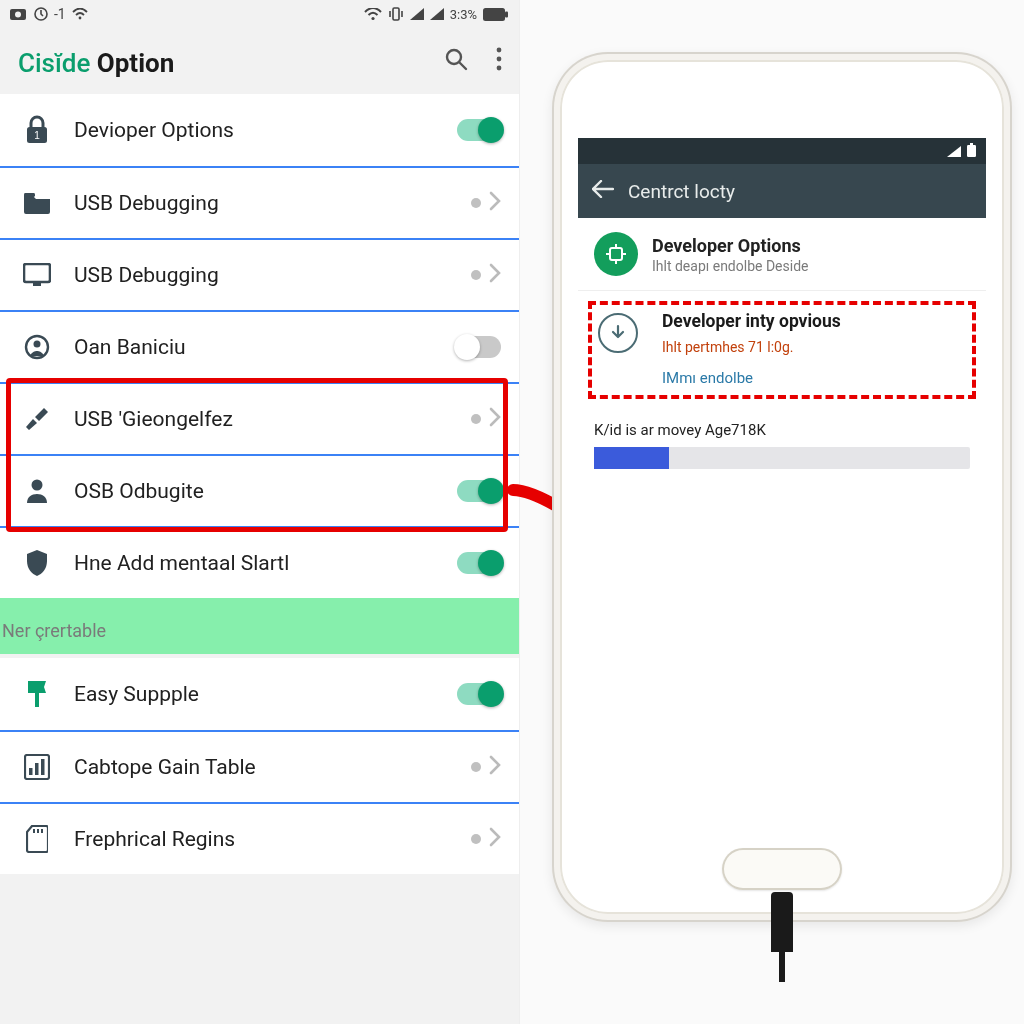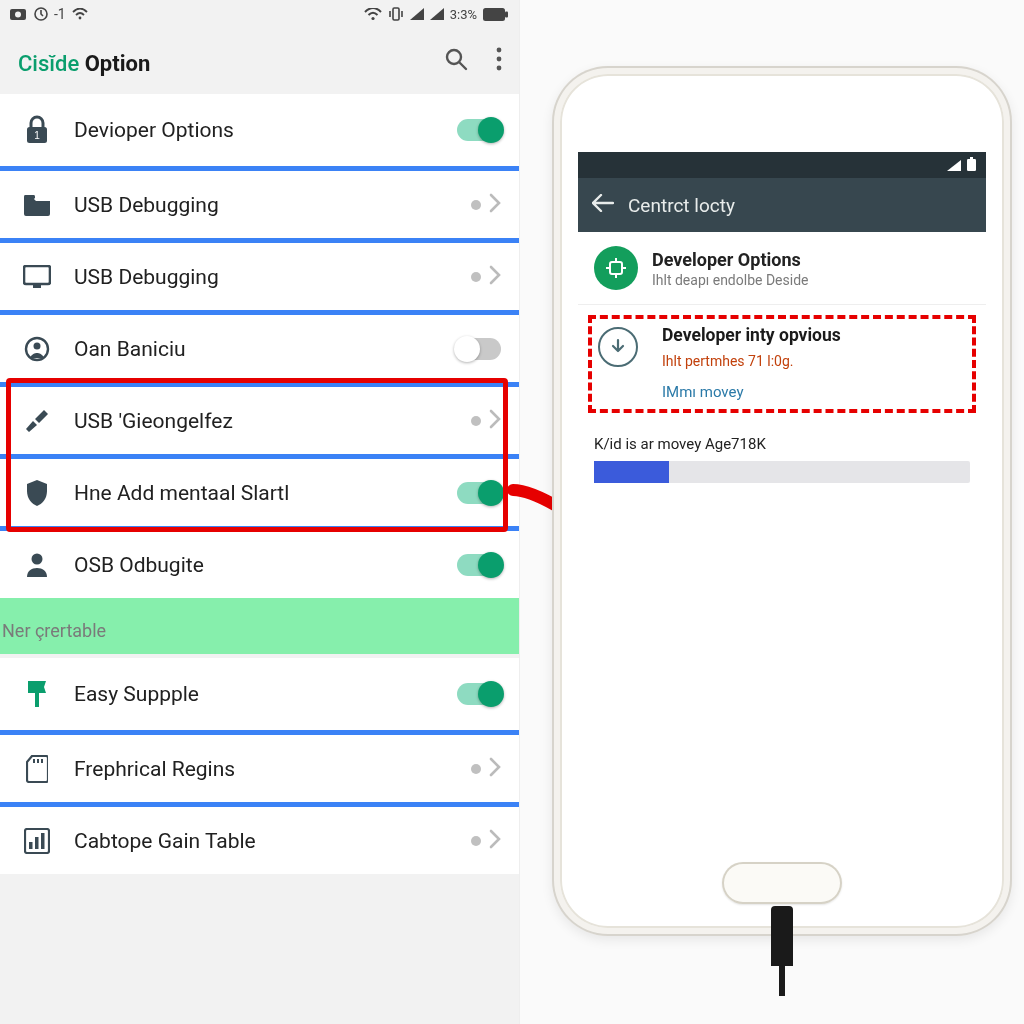"Cisĭde Option" .appbar .title { font-size: 22px -> 26px }
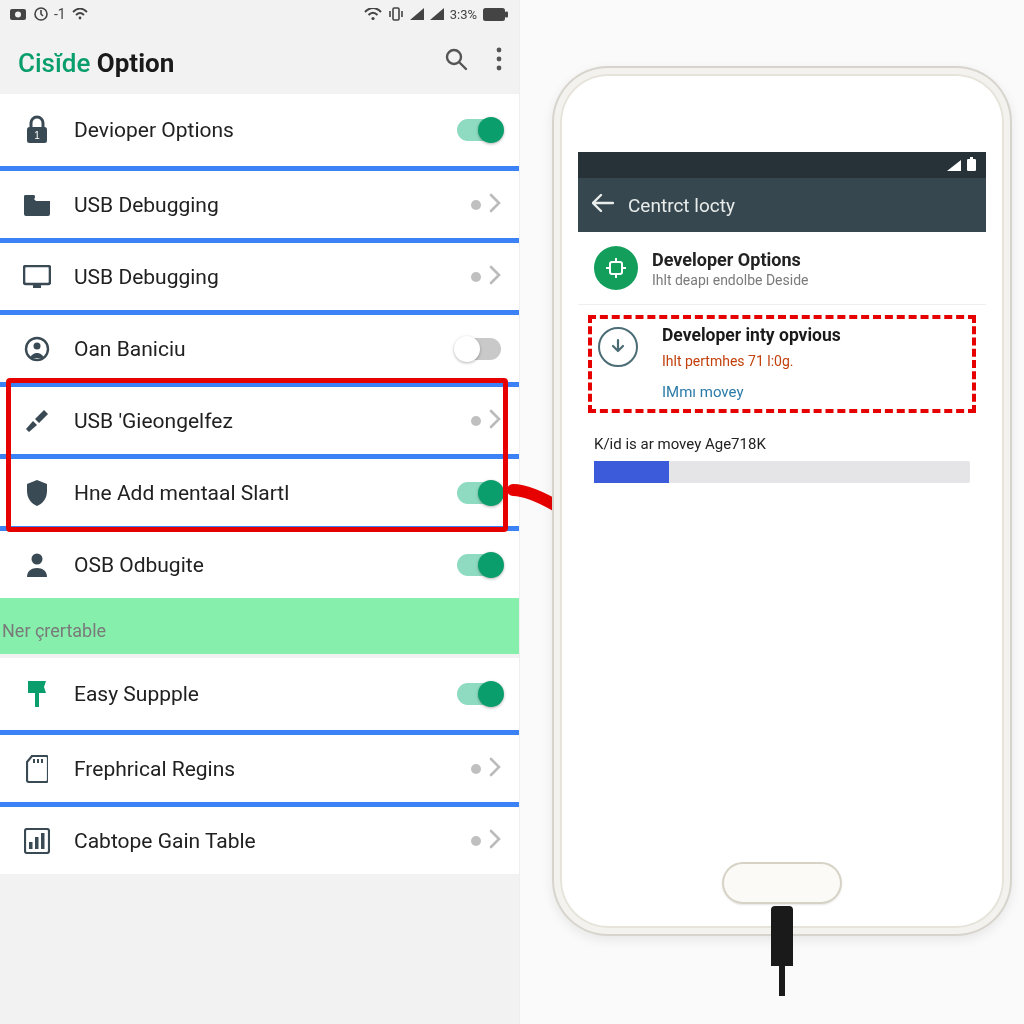"USB Debugging" .row + .row { border-top: 5px solid #3b82f6 -> 2px solid #3b82f6 }
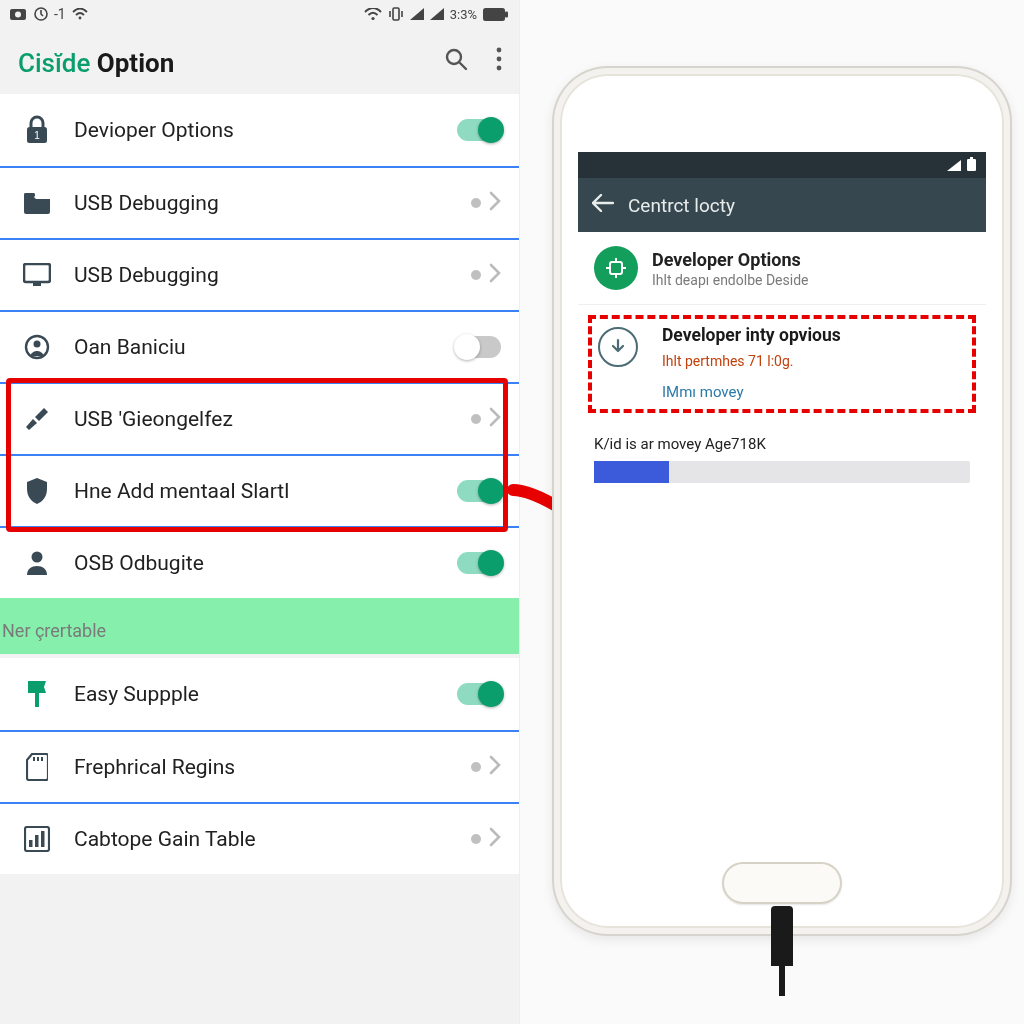"Centrct locty" .right { top: 66px -> 52px }
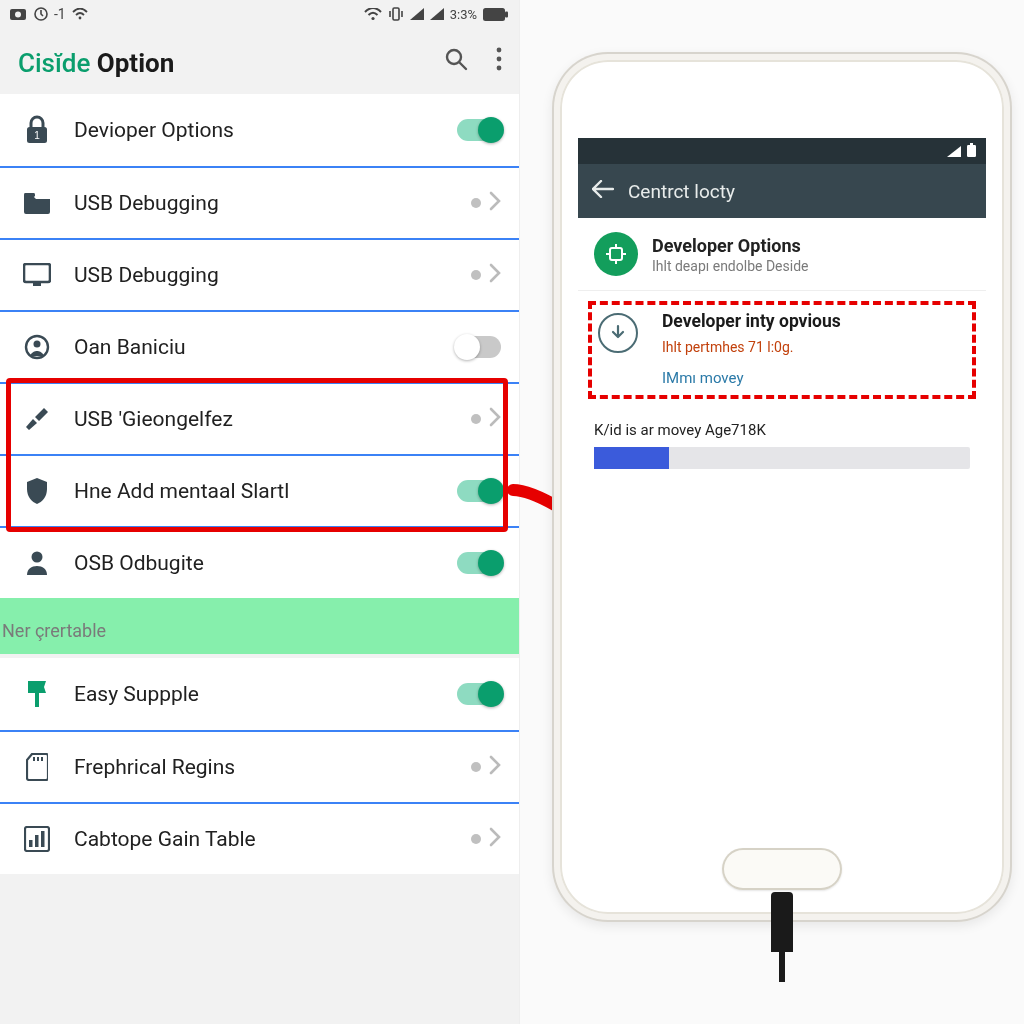"IMmı movey" div.link { text: movey -> endolbe }
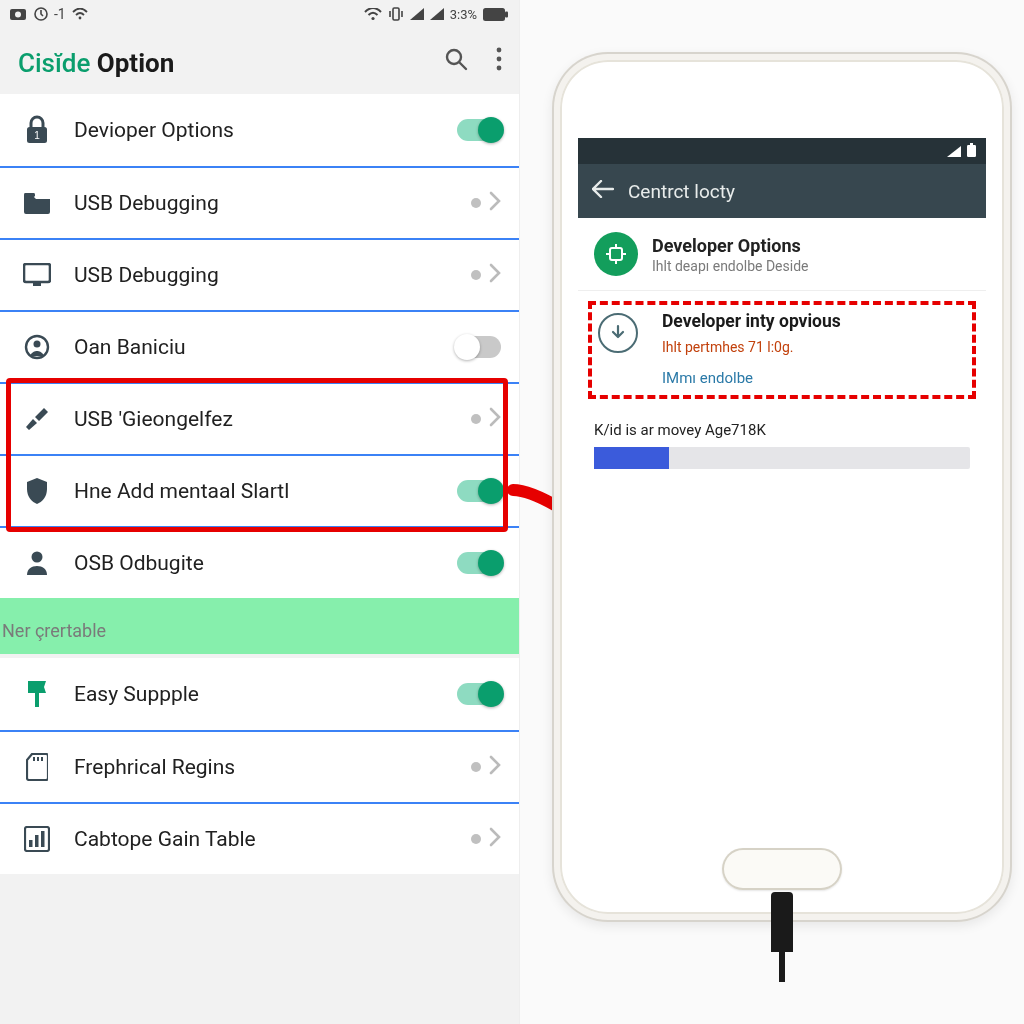"Hne Add mentaal Slartl" div.row { order: before "OSB Odbugite" -> after "OSB Odbugite" }
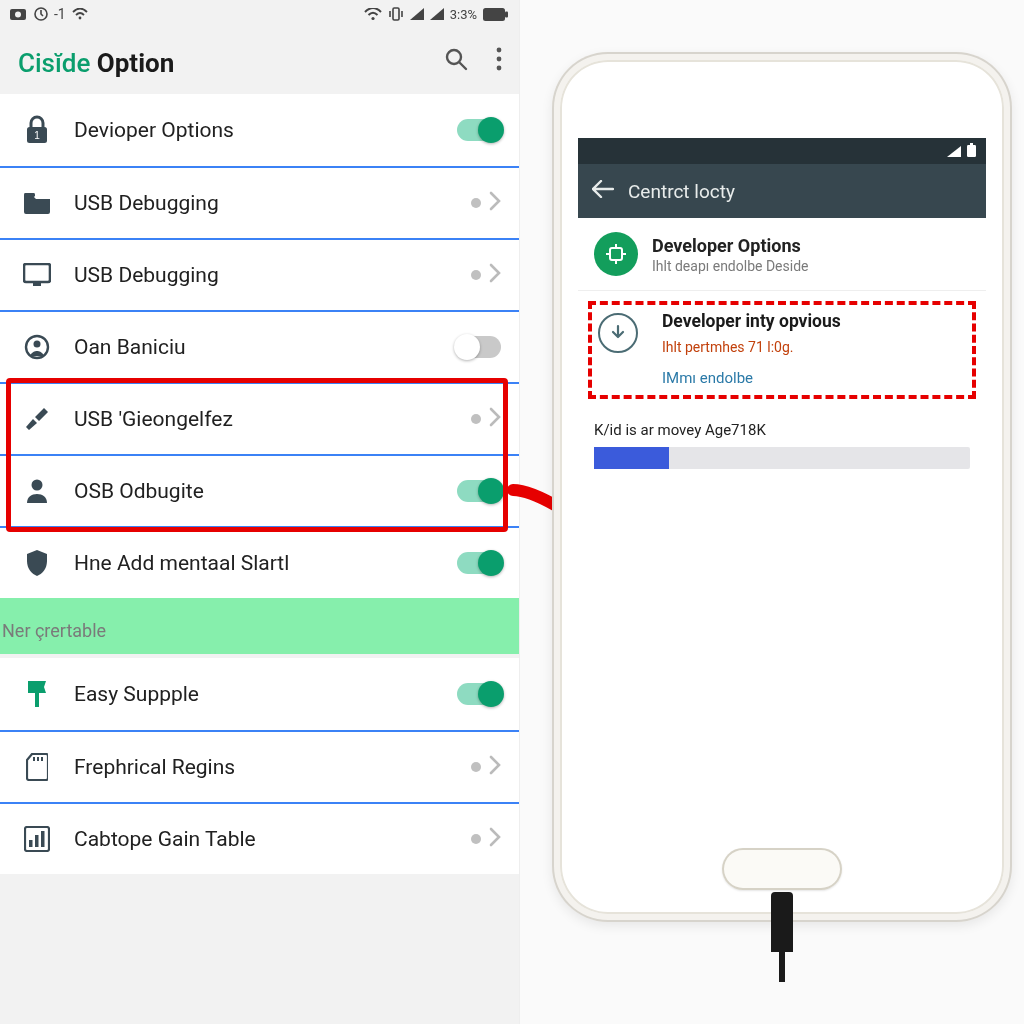"Frephrical Regins" div.row { order: before "Cabtope Gain Table" -> after "Cabtope Gain Table" }
